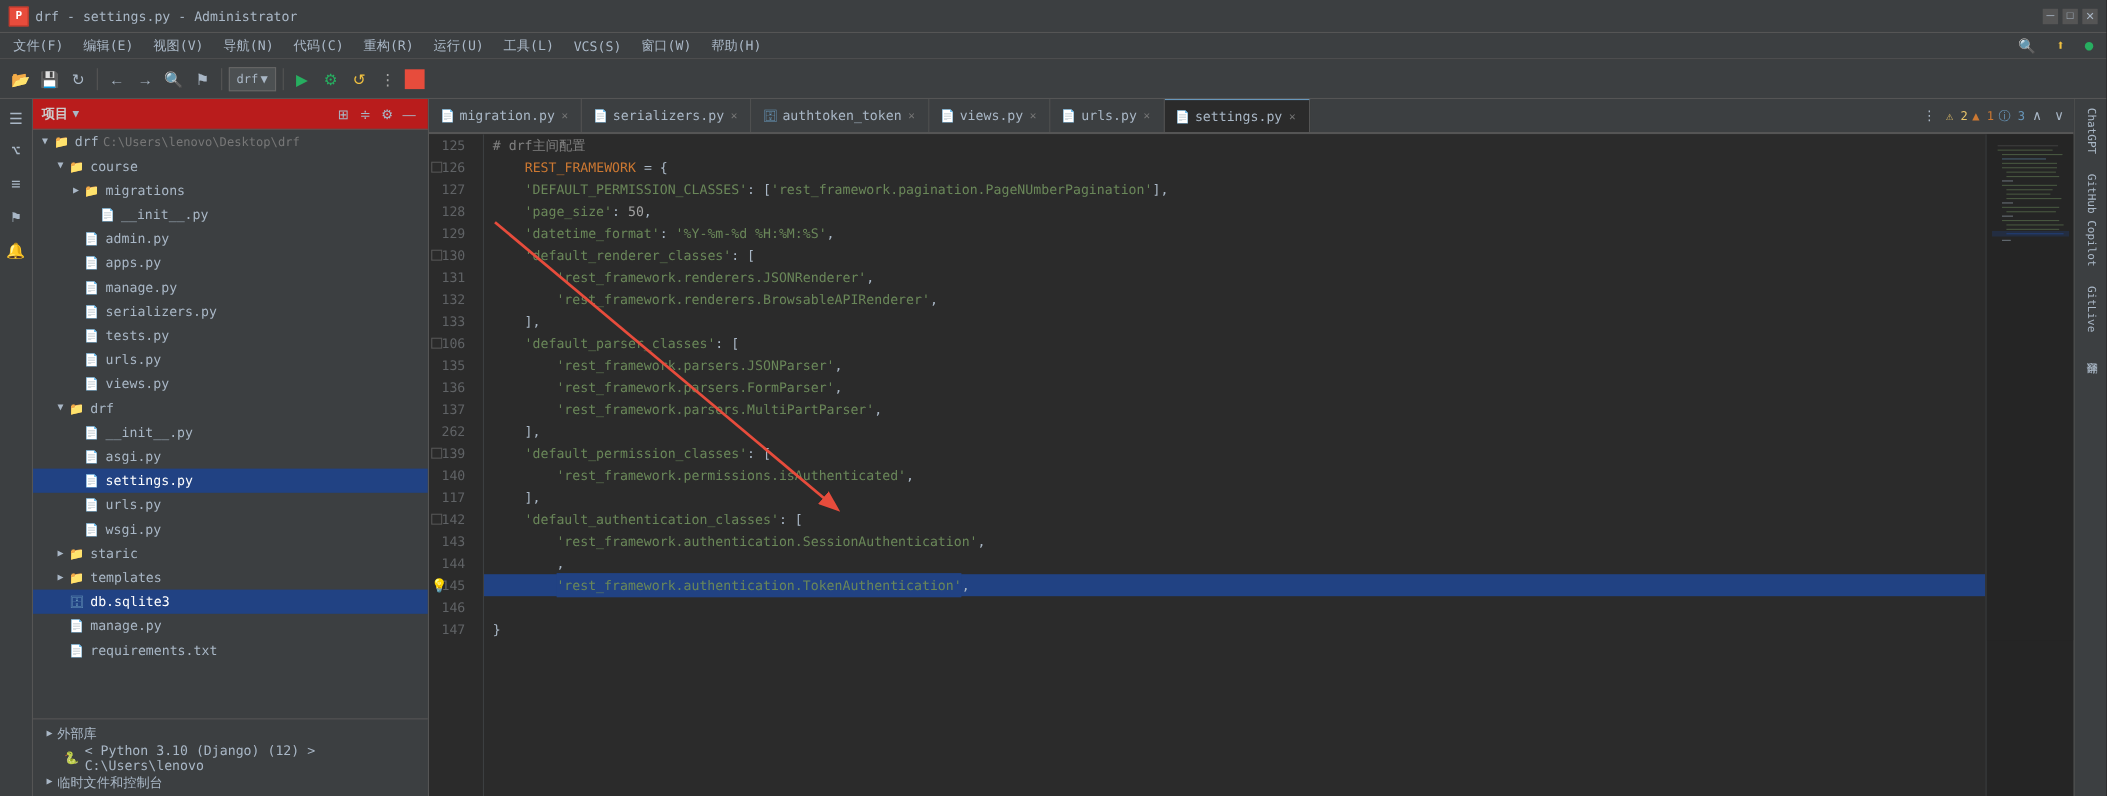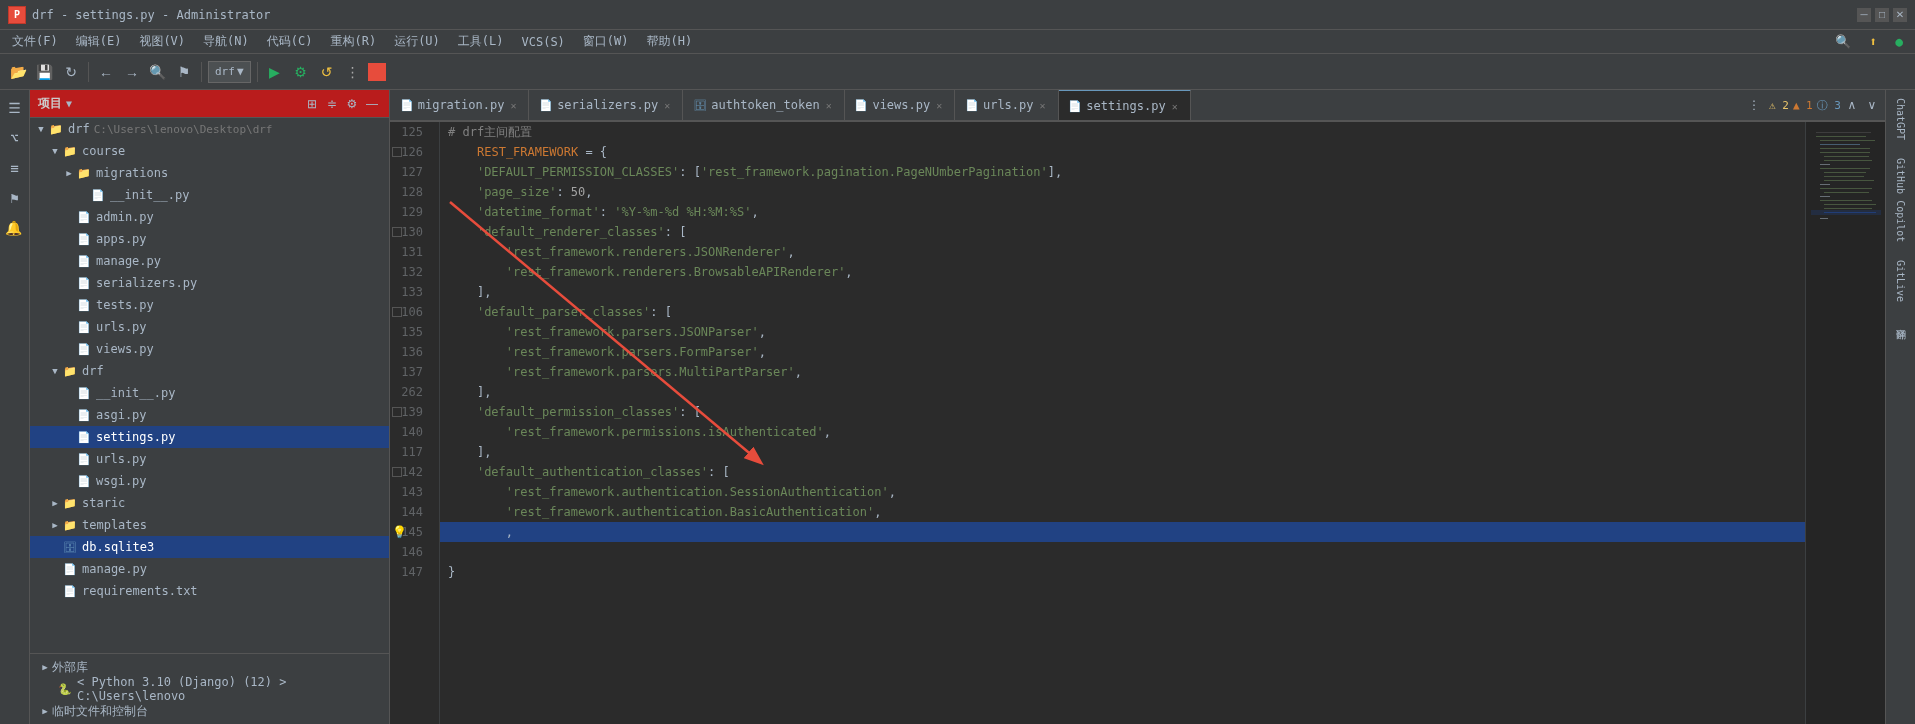"'rest_framework.authentication.BasicAuth" span.c-string { html: <span>'rest_framework.authentication.BasicAuthentication'</span> -> none }
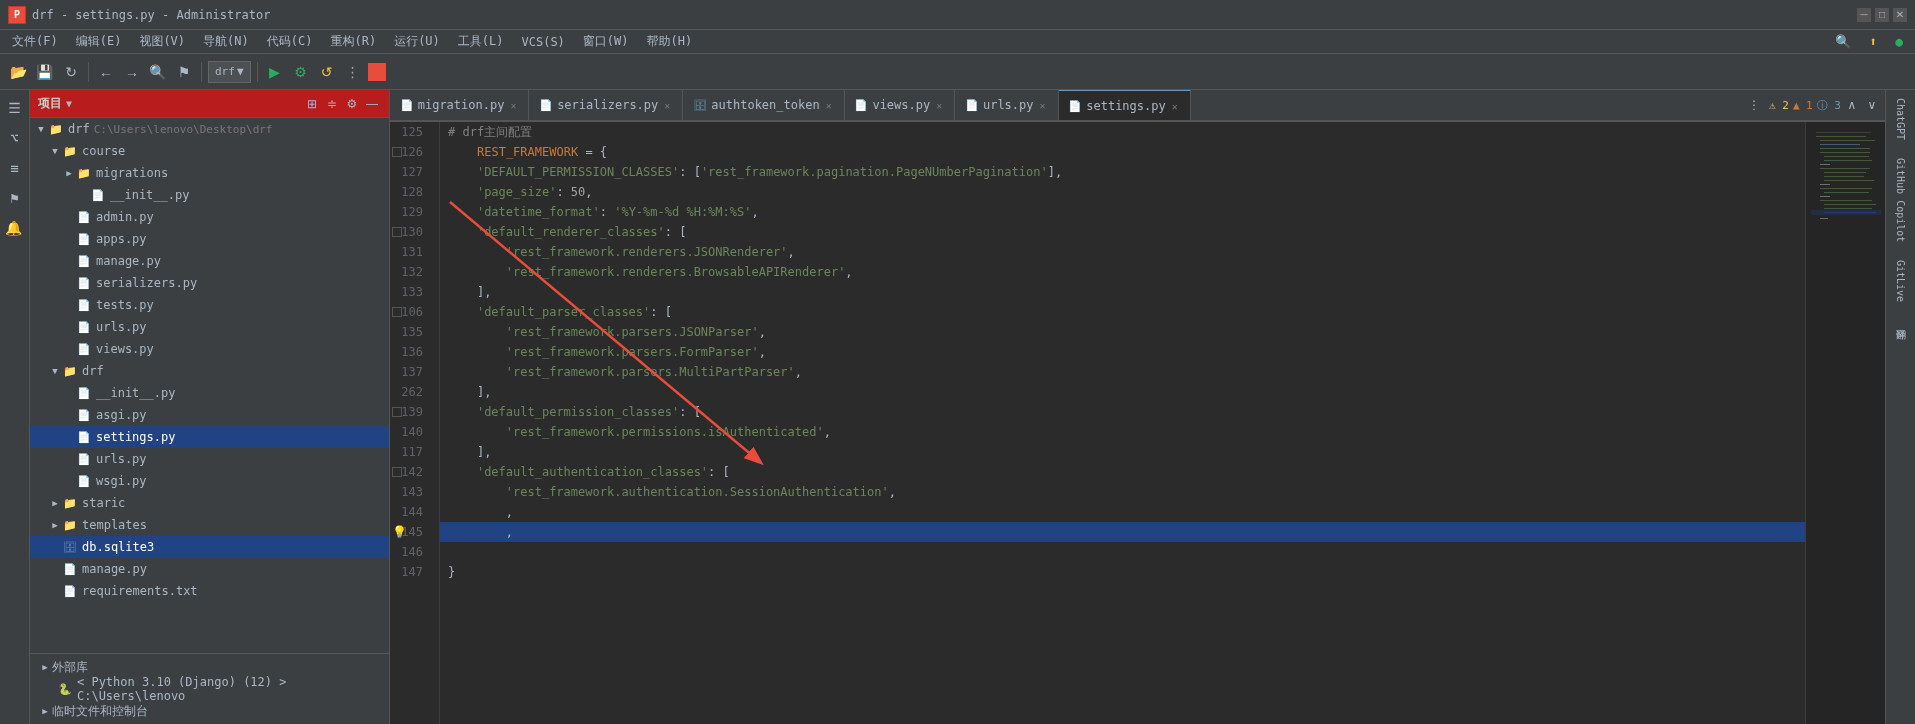"'rest_framework.authentication.TokenAuth" span { html: none -> <span>'rest_framework.authentication.TokenAuthentication'</span> }
